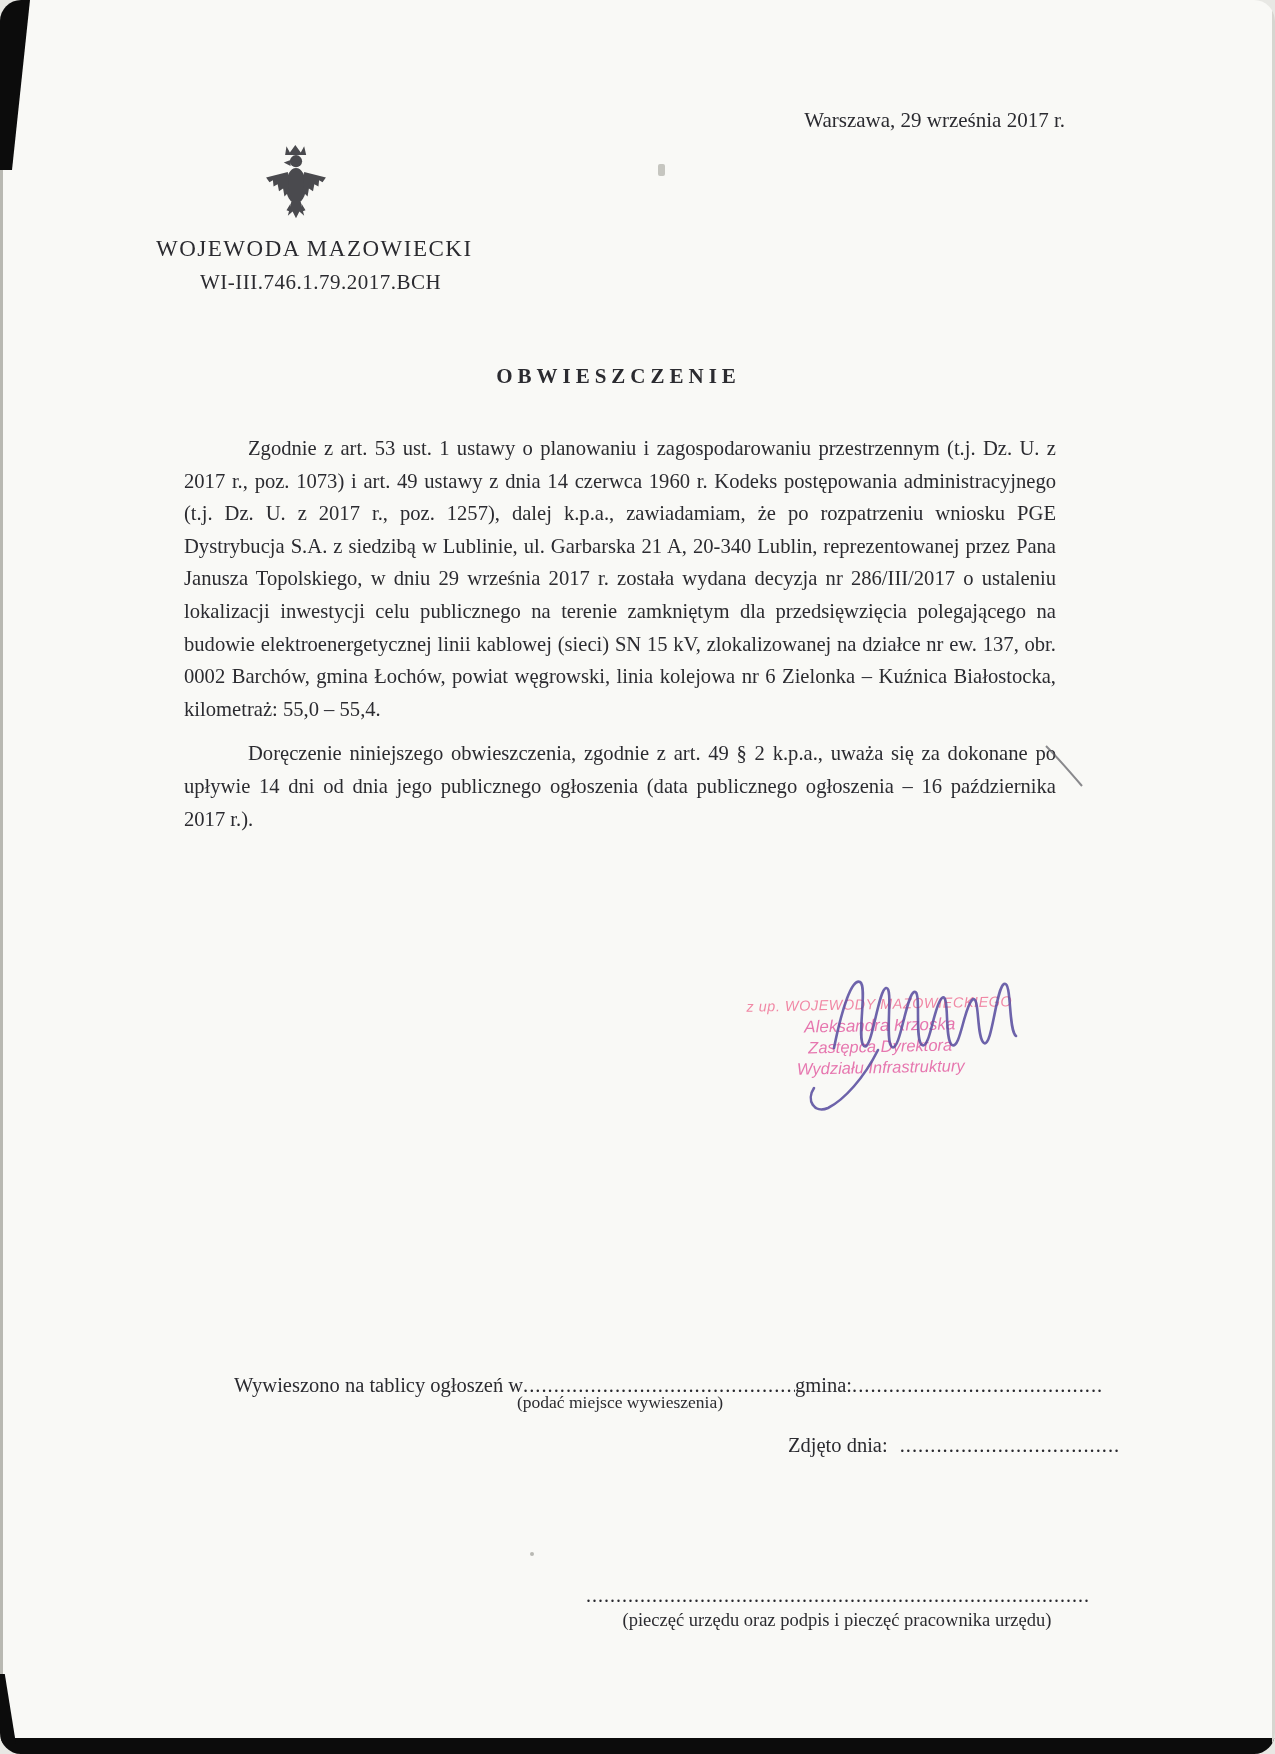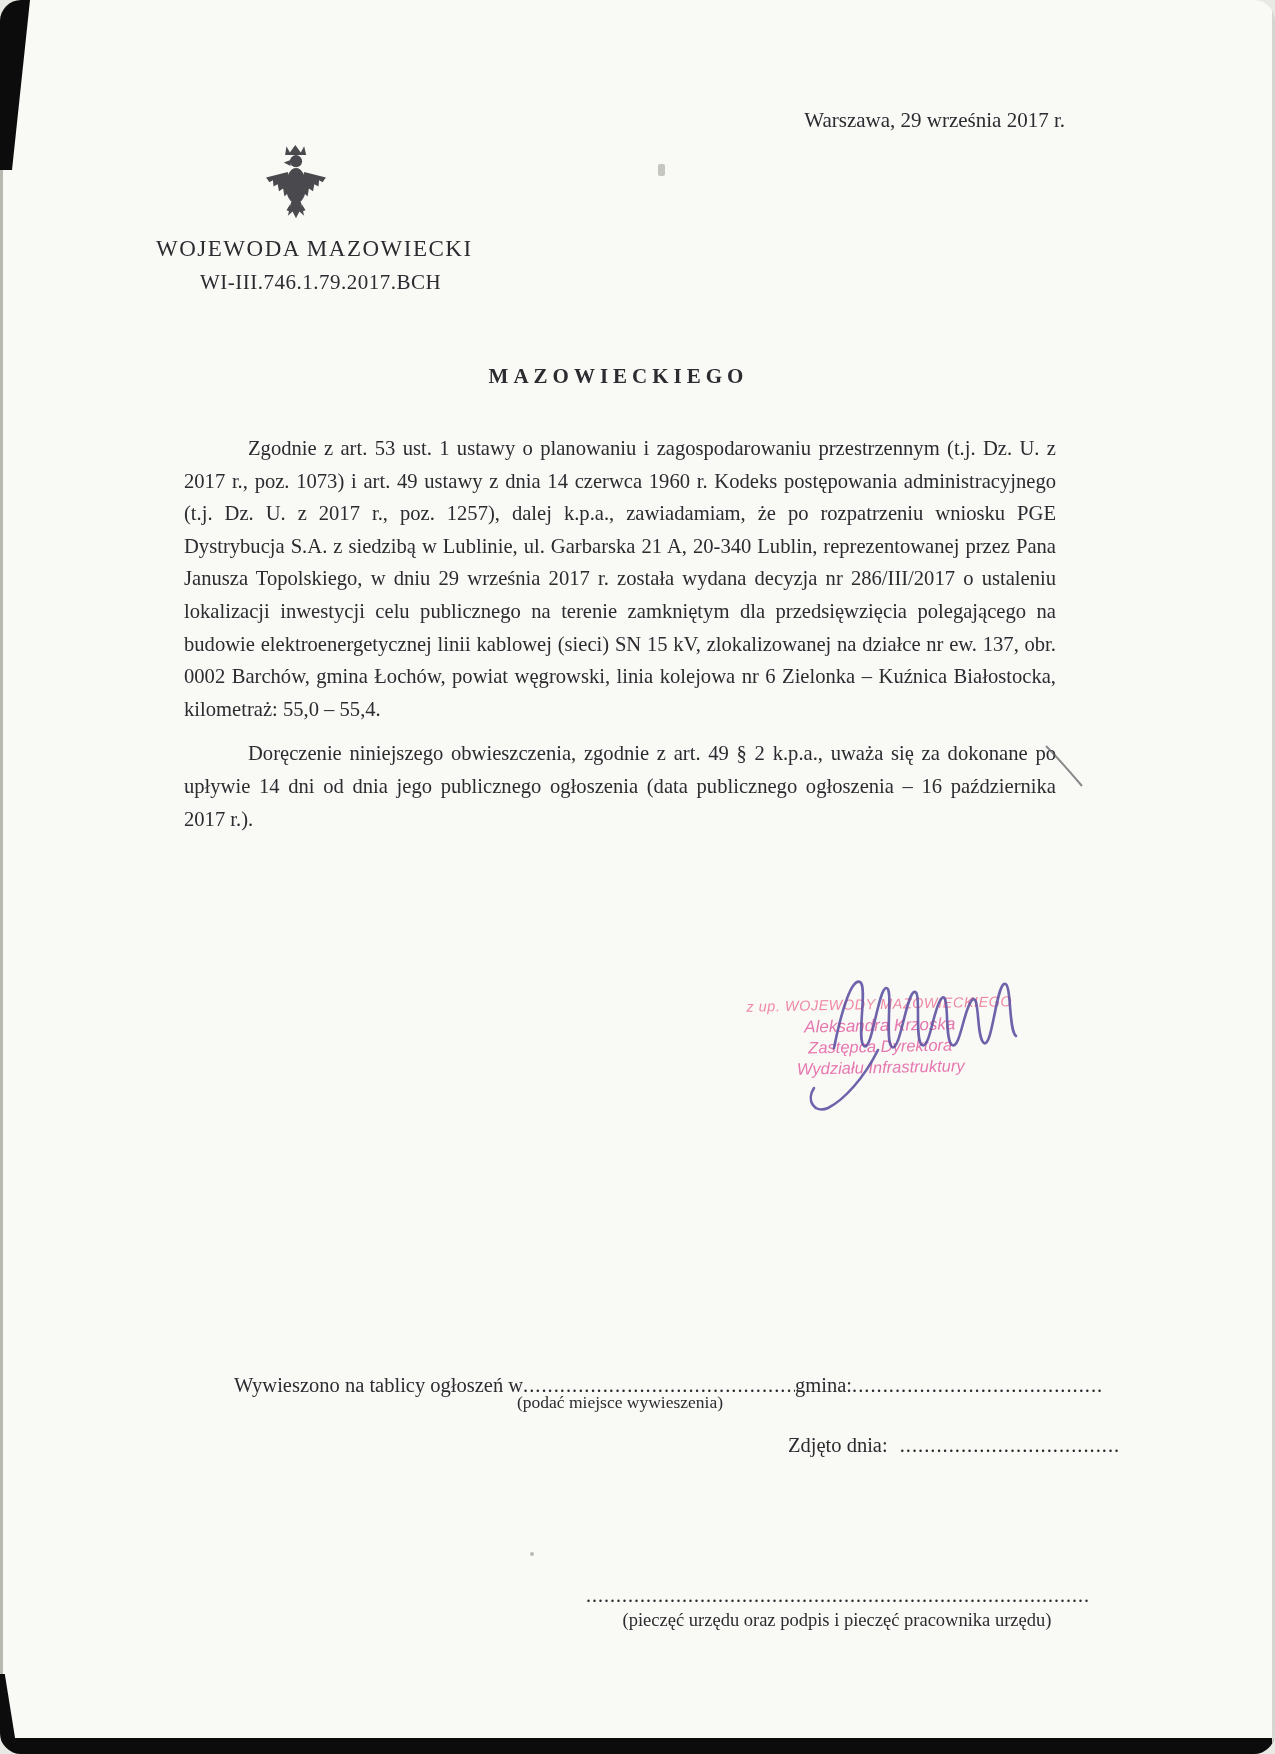"MAZOWIECKIEGO" div.doc-title { text: MAZOWIECKIEGO -> OBWIESZCZENIE }
